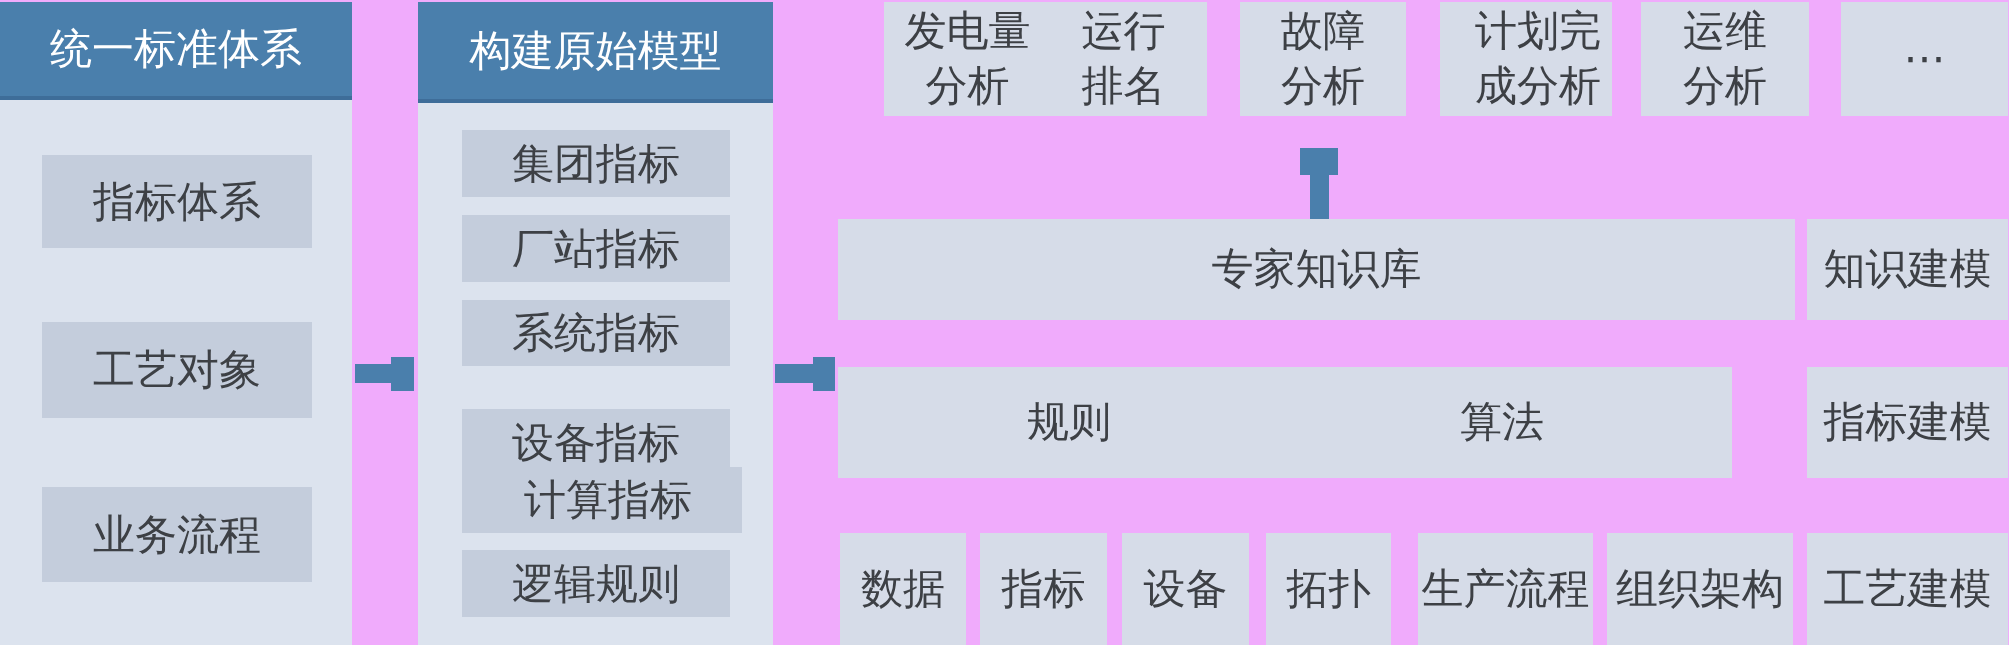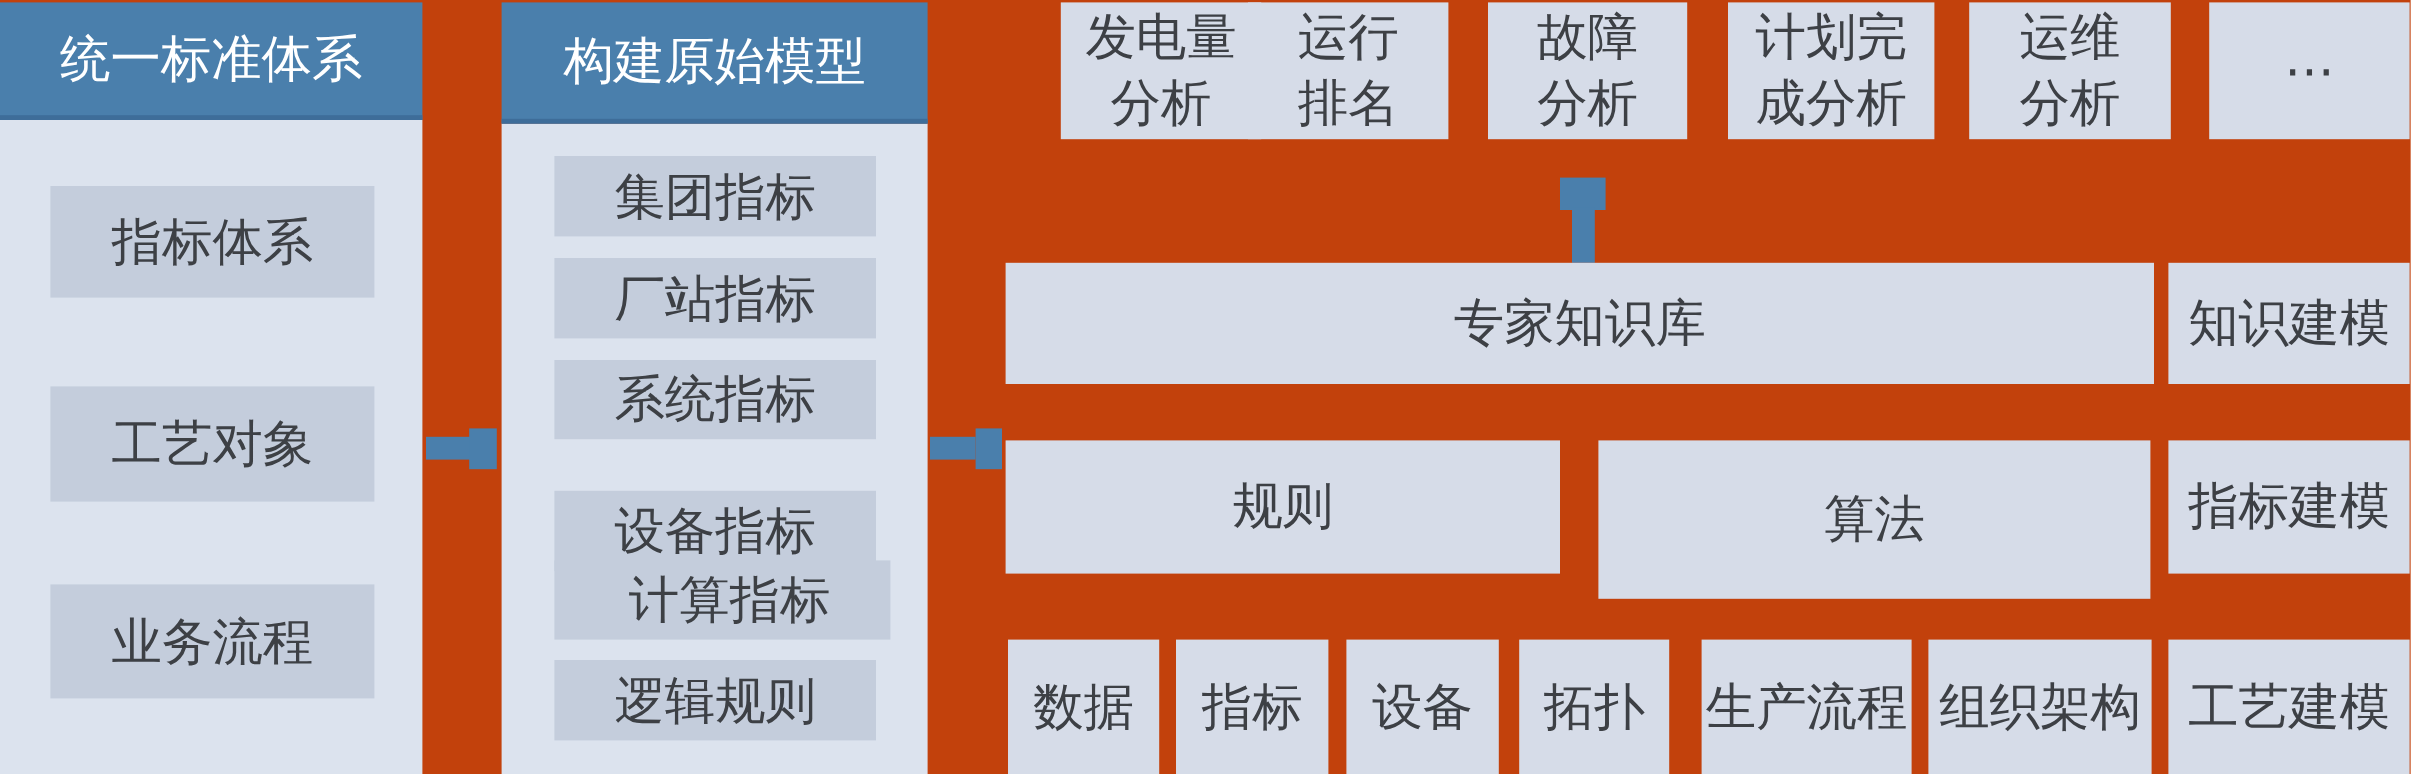"统一标准体系" .canvas { background: #c2410c -> #f0abfc }
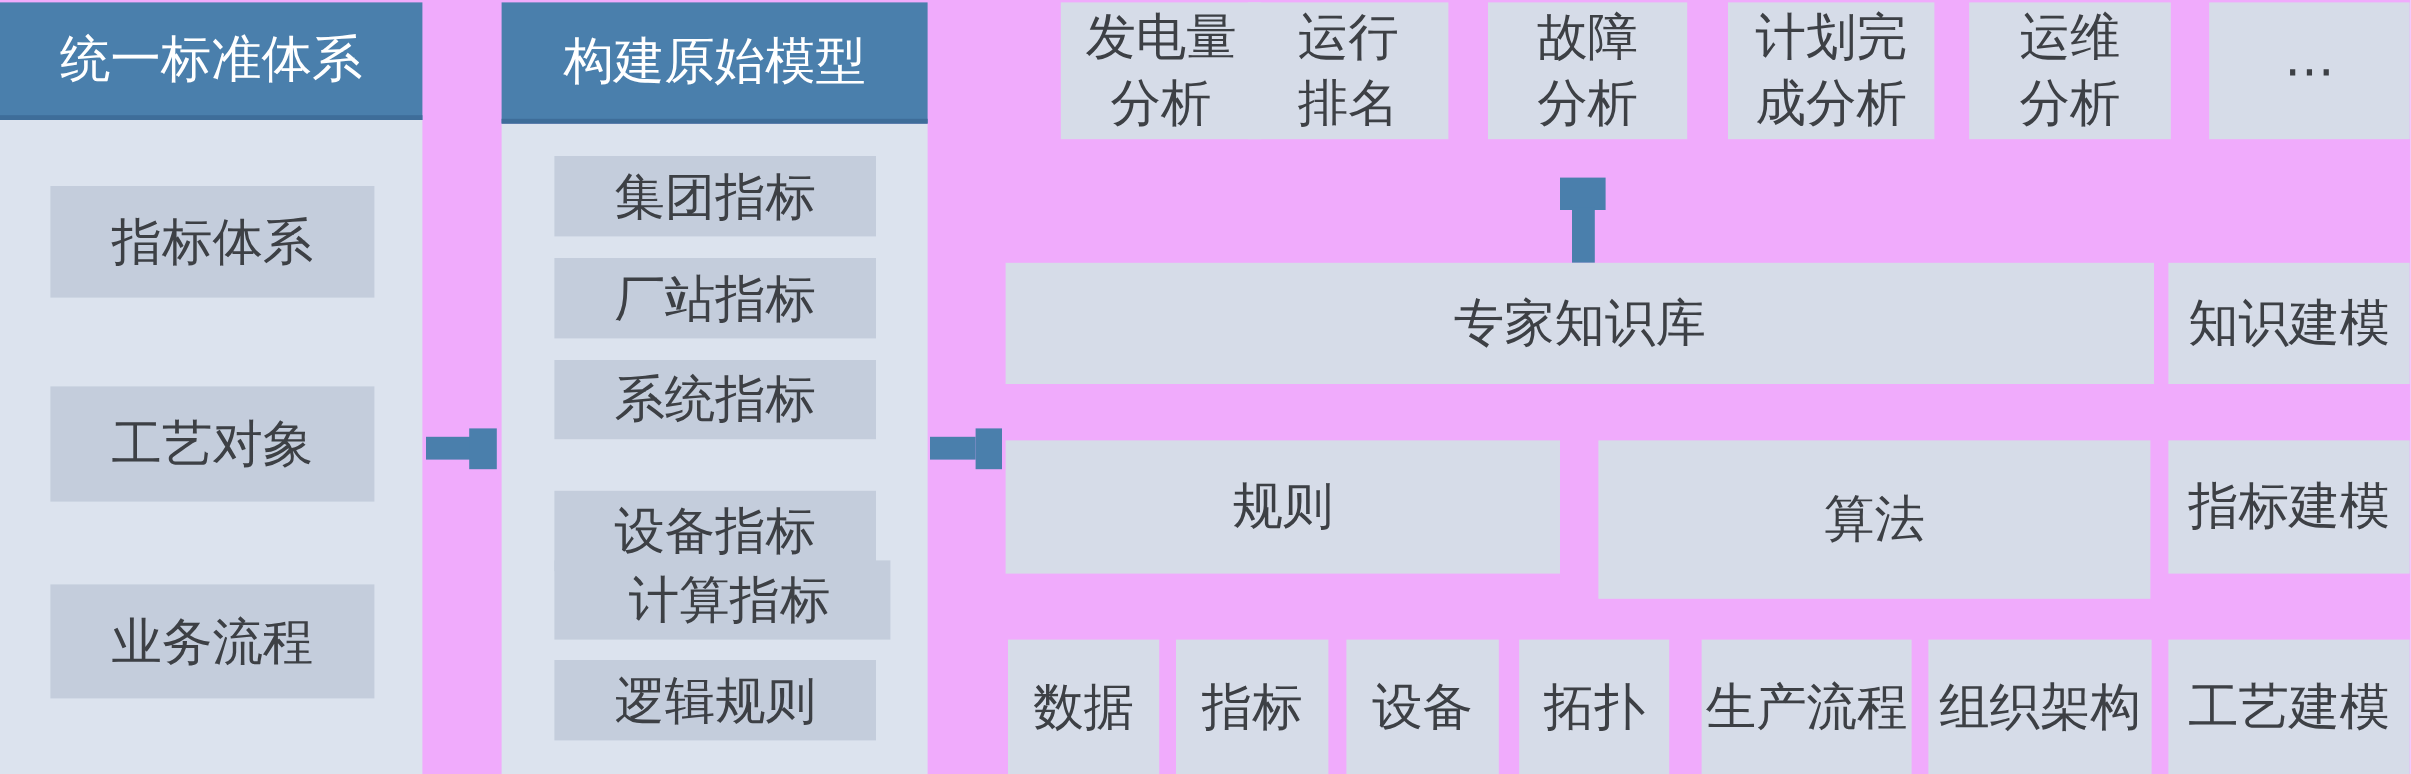"计划完" div.rbox { padding-left: none -> 24px; width: 172px -> 148px }
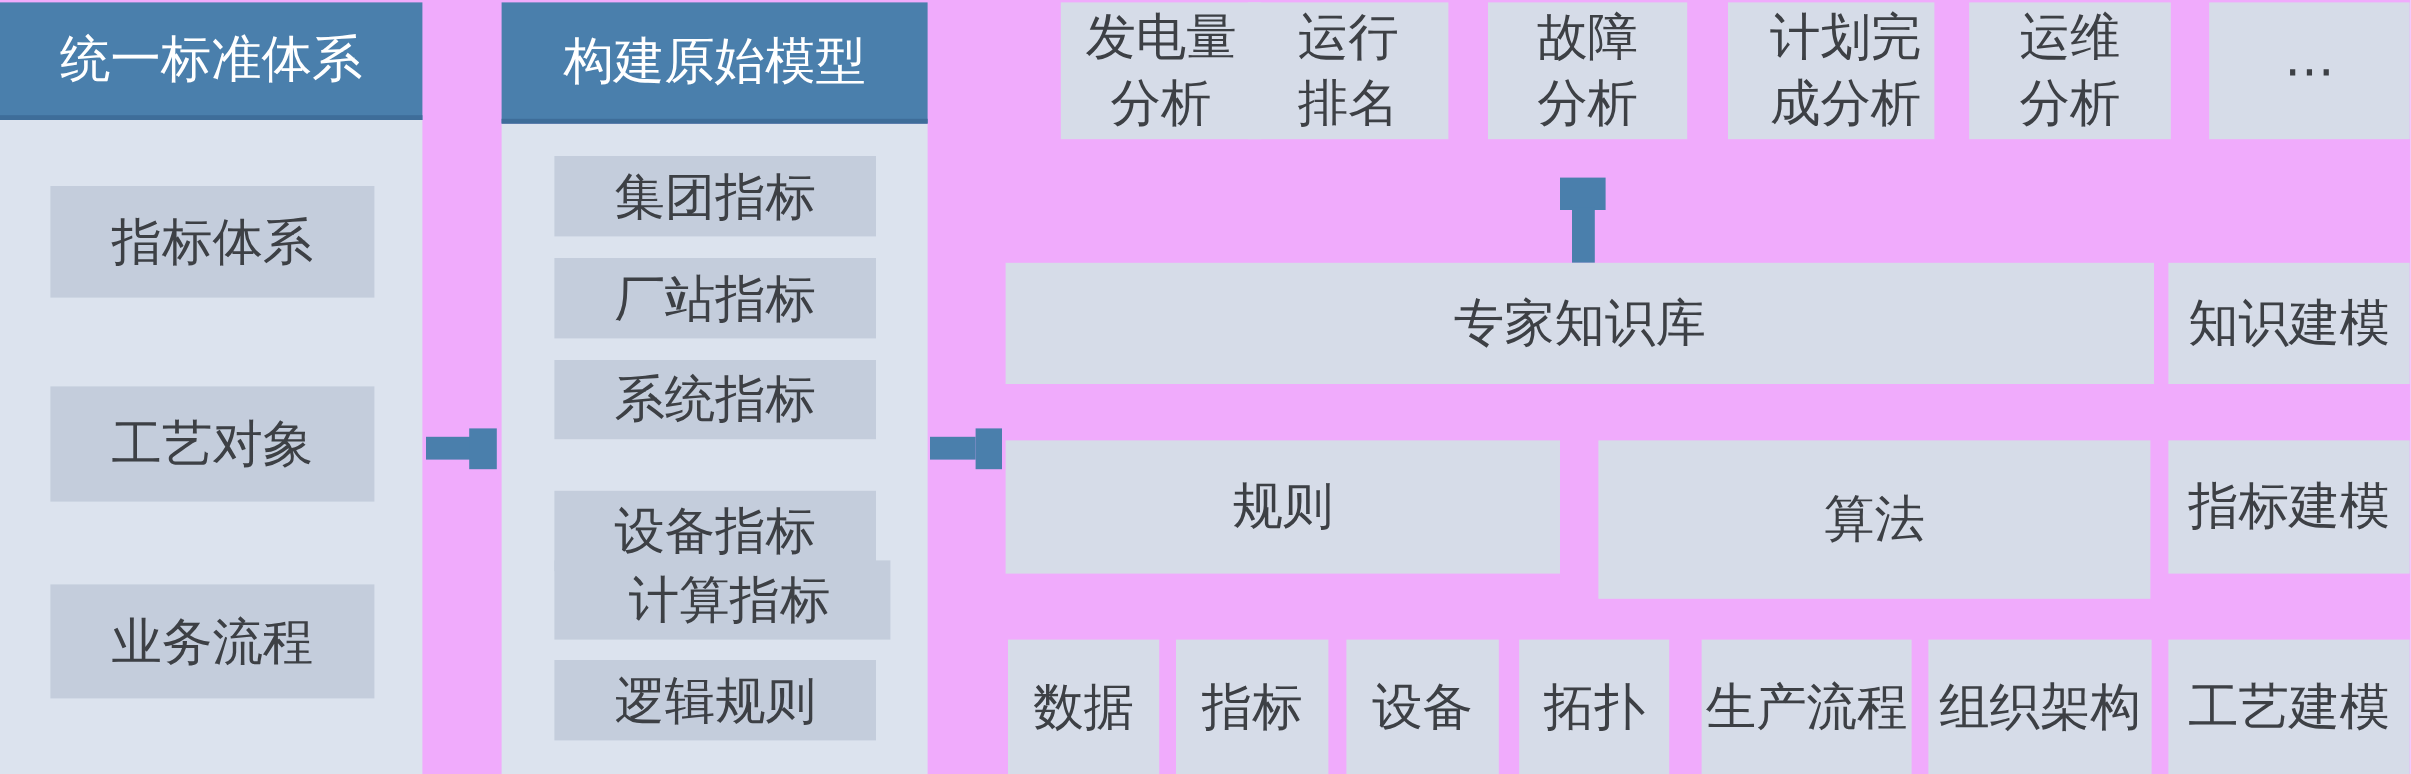"算法" div.rbox { height: 132px -> 111px; left: 1332px -> 1272px }
